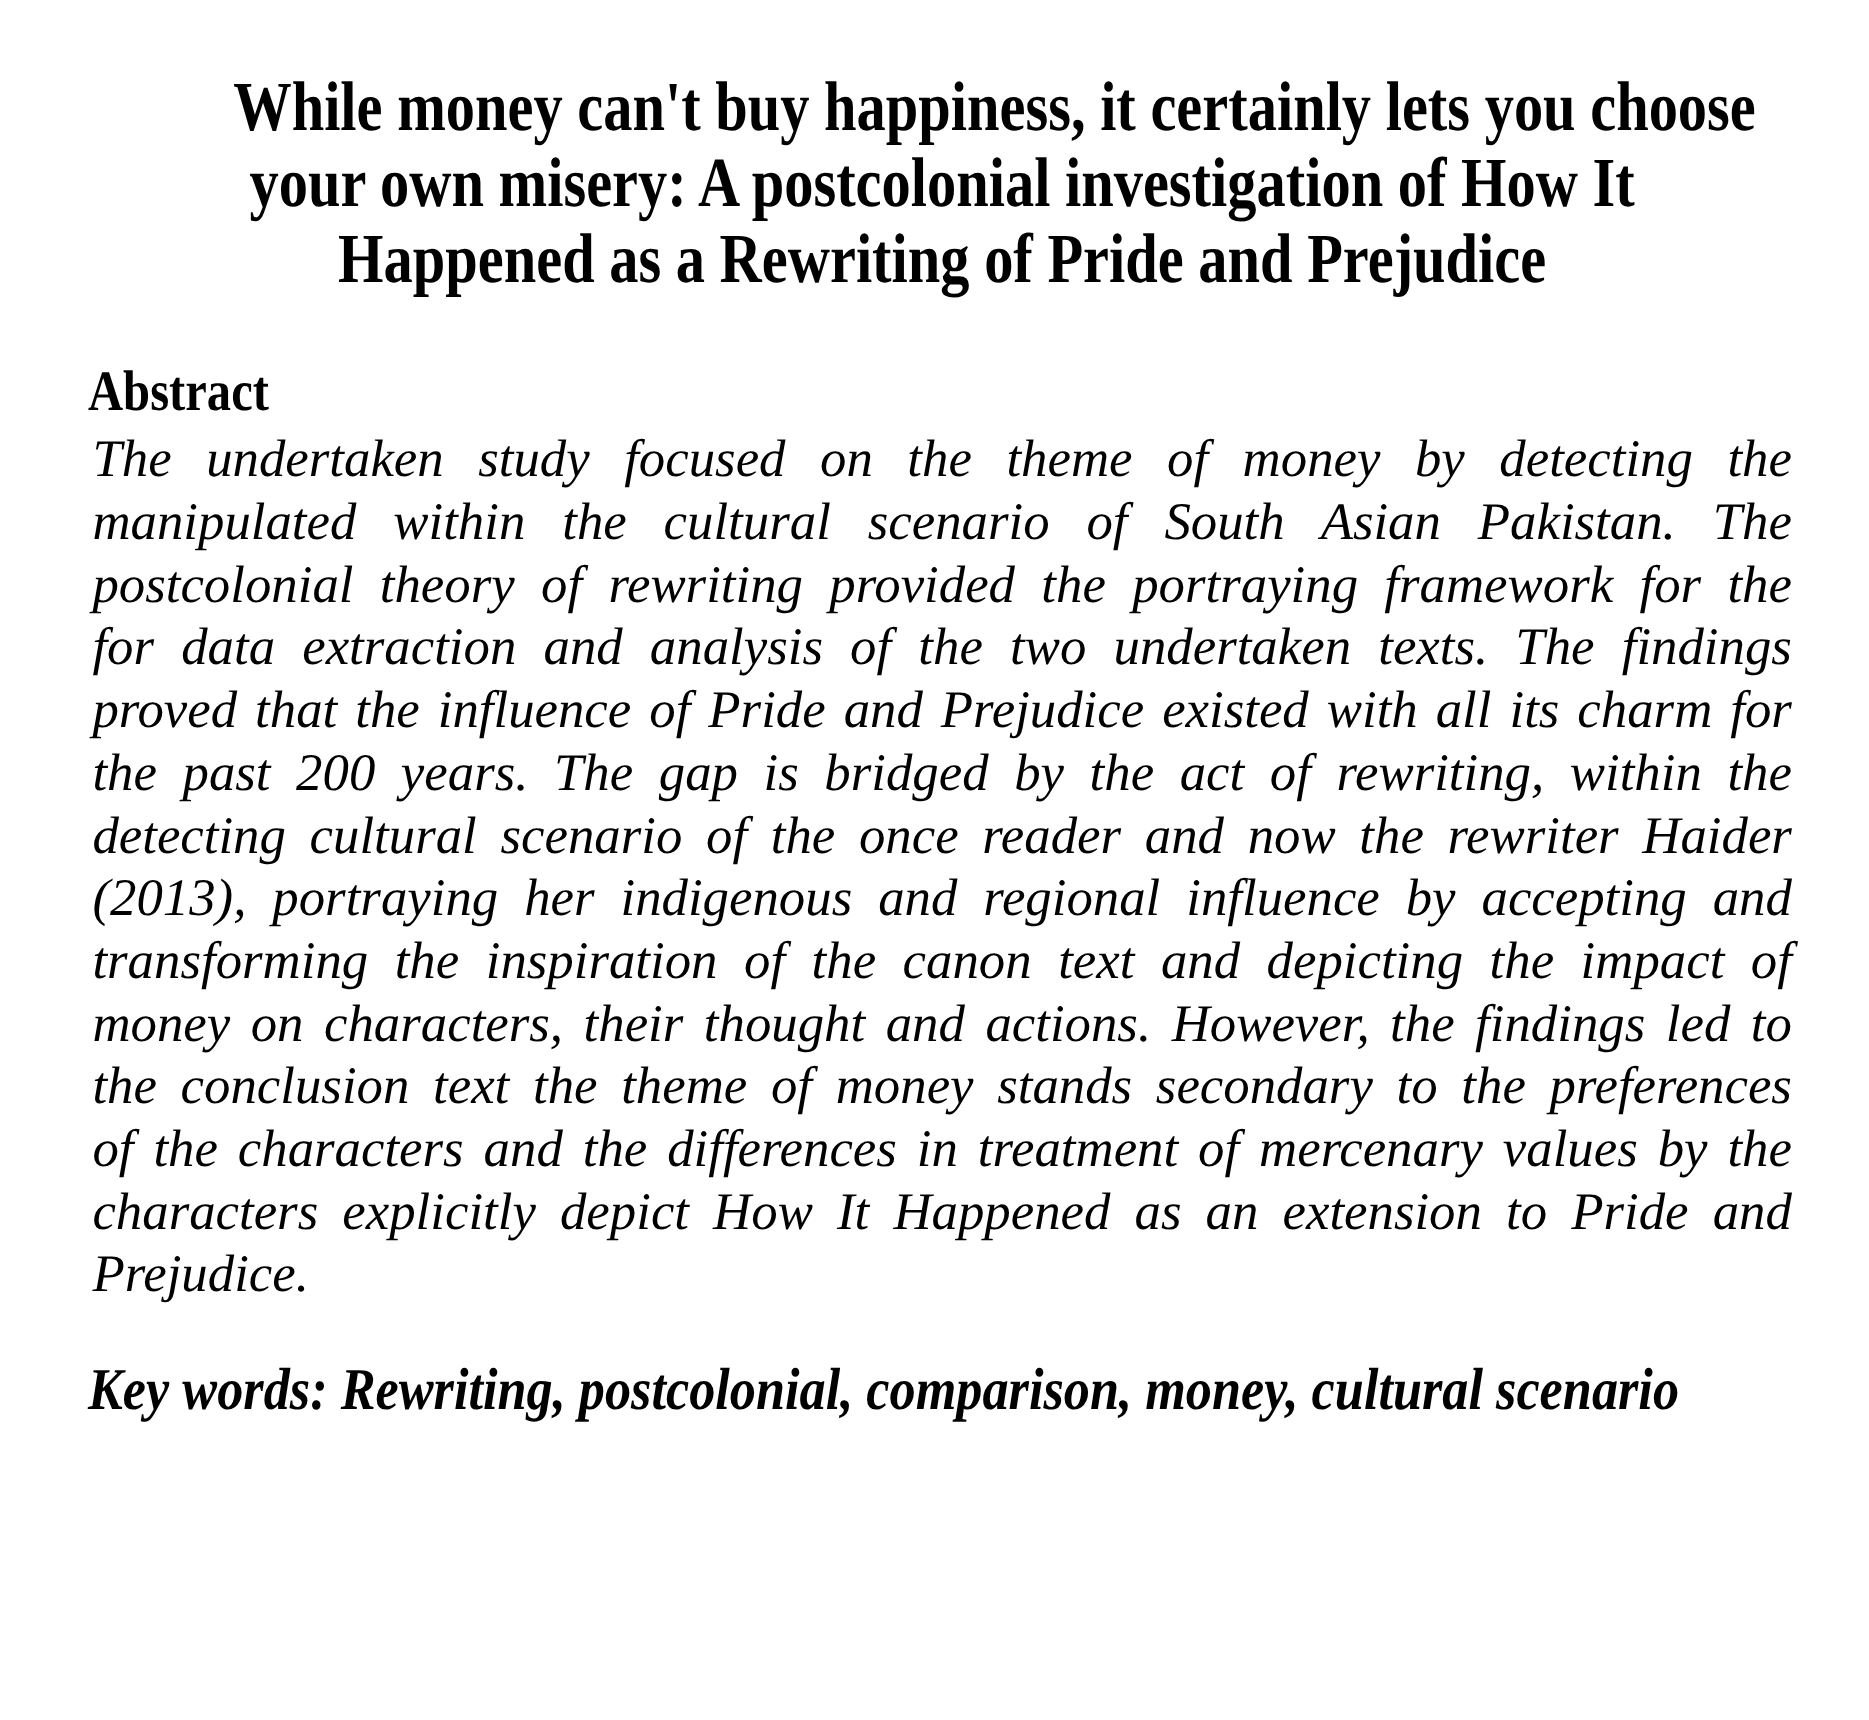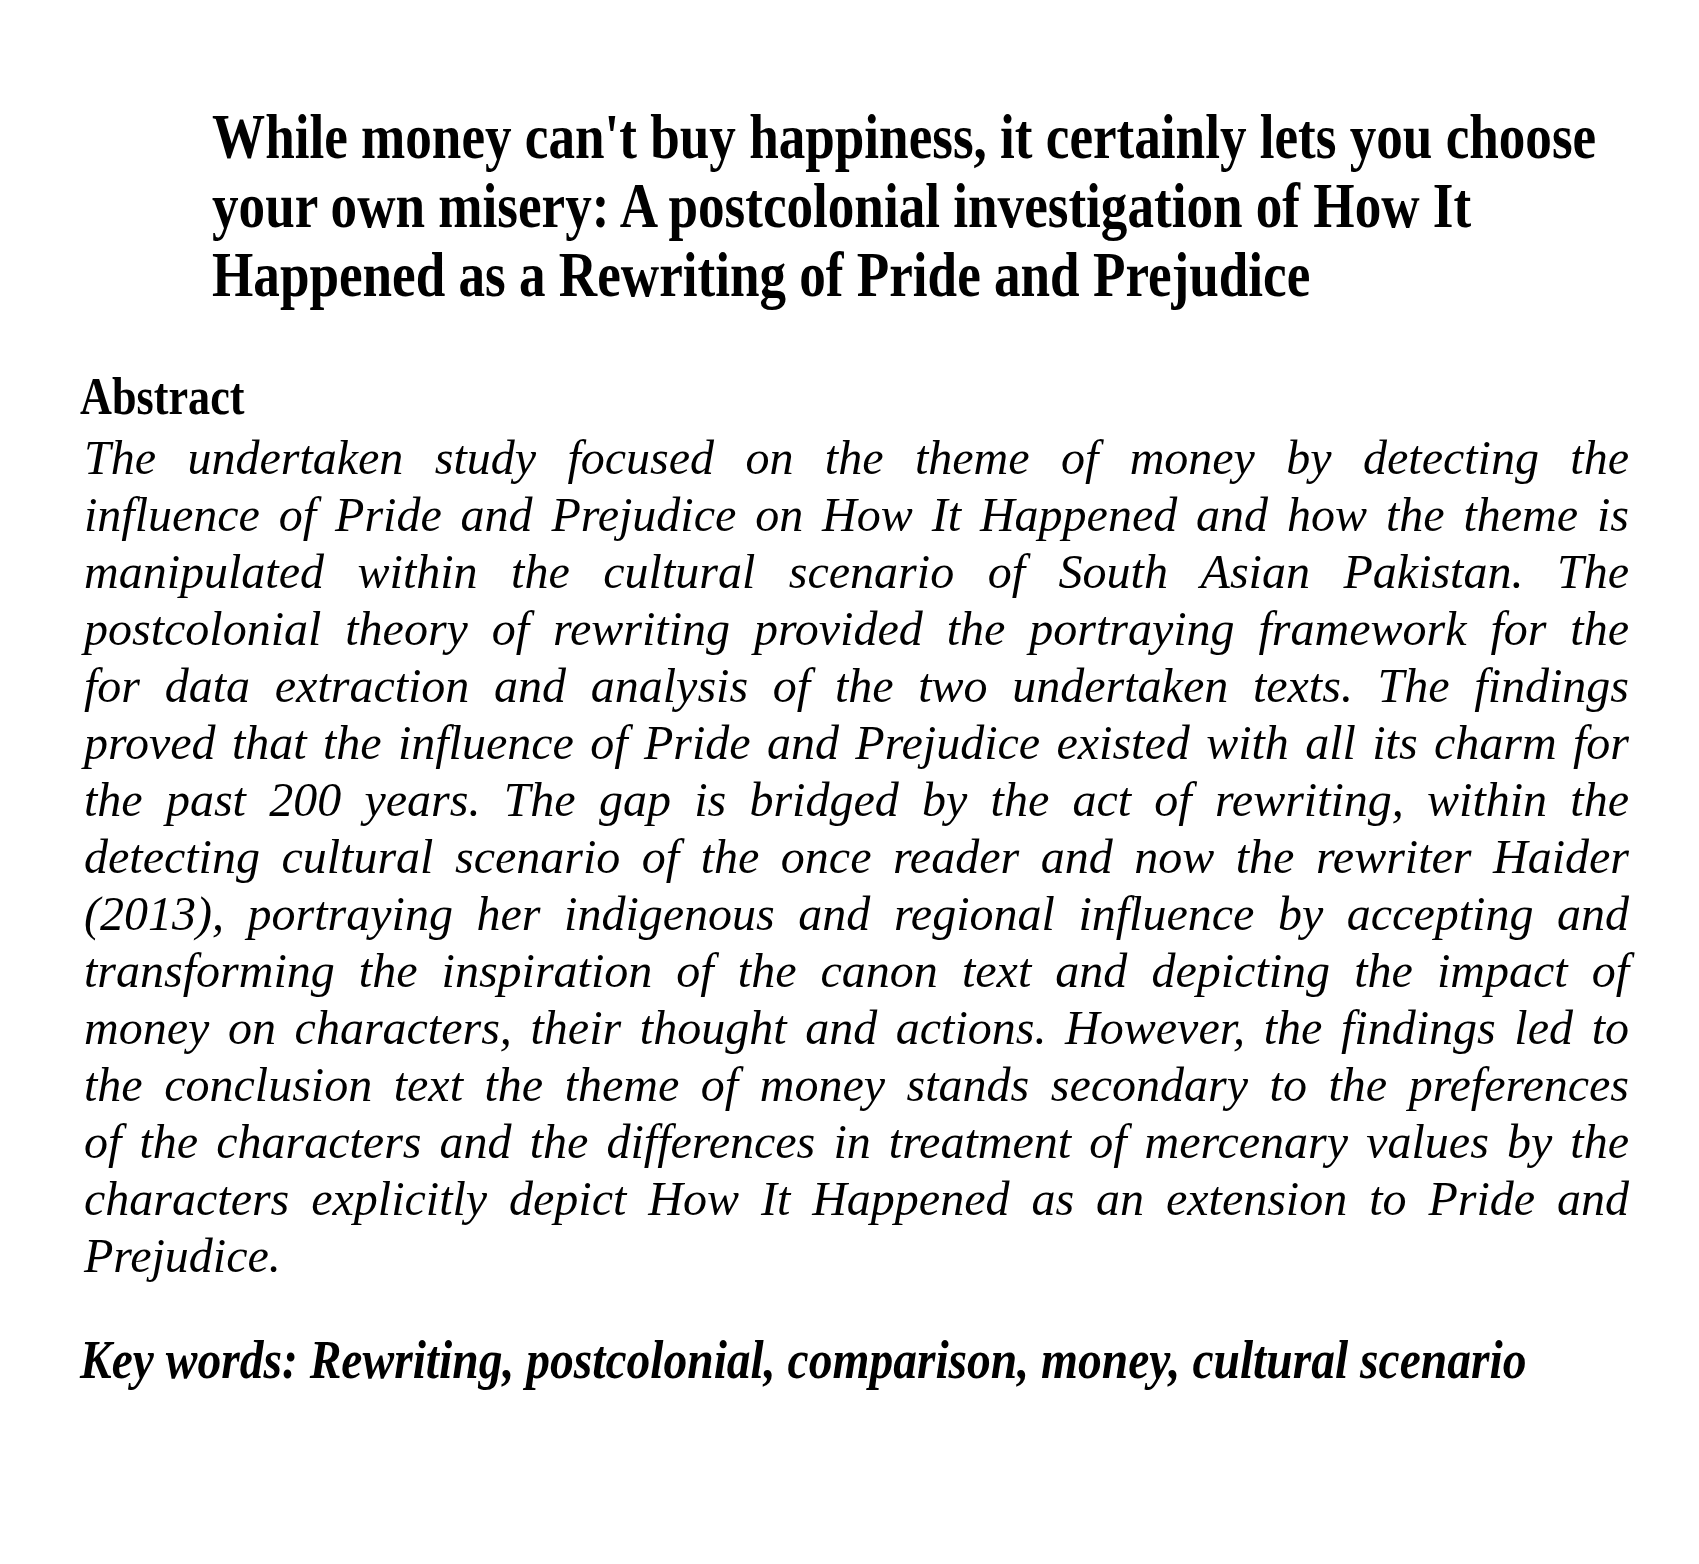"While money can't buy happiness," .title-block { margin-top: 40px -> none; text-align: none -> center }
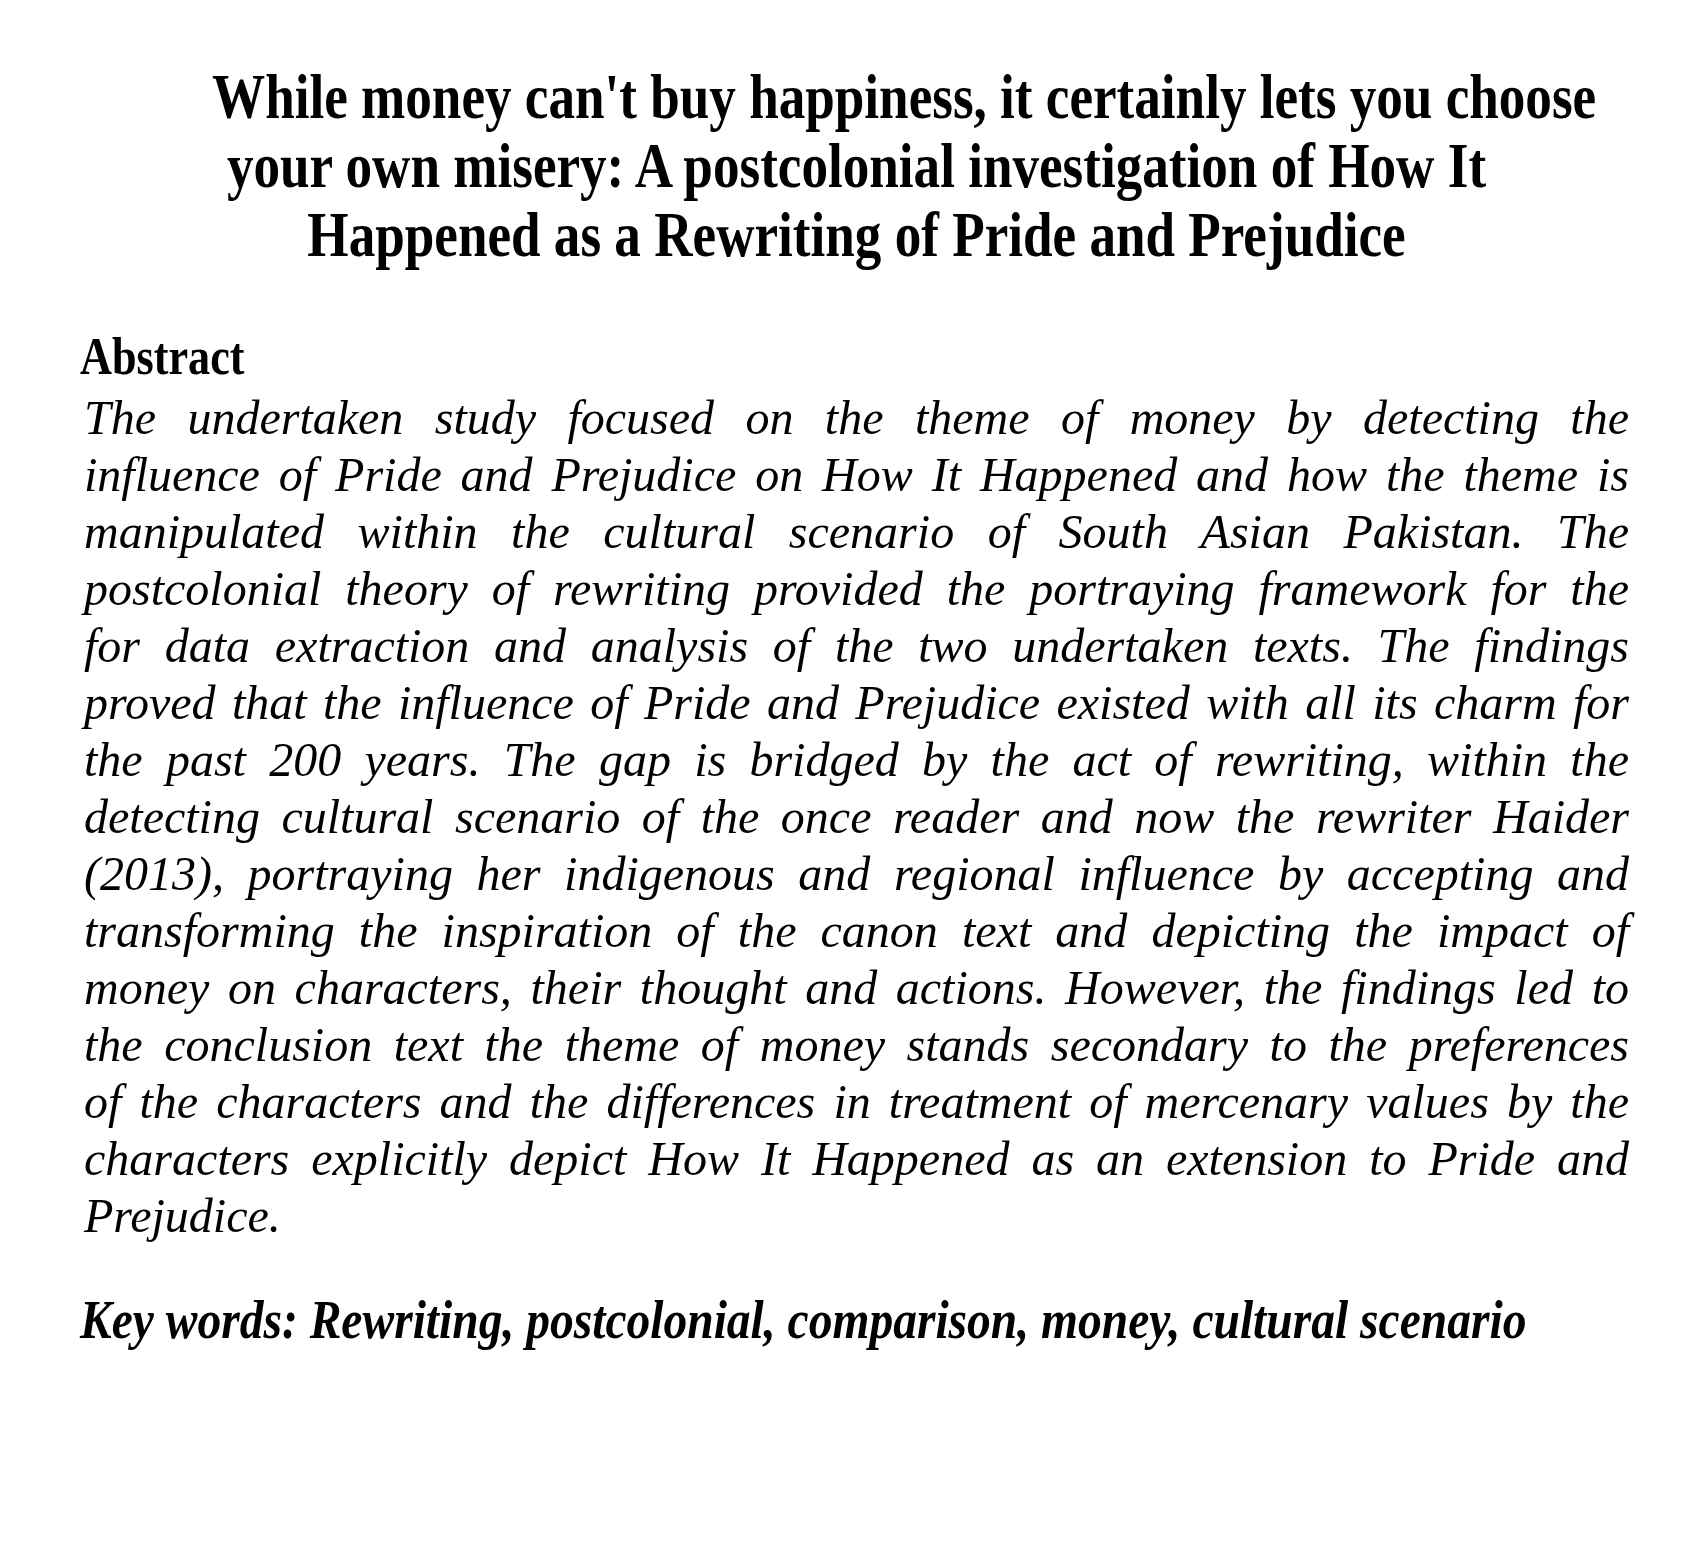"influence of Pride and Prejudice" div.abstract-line { html: <div>influence of Pride and Prejudice on How It Happened and how the theme is</div> -> none }
